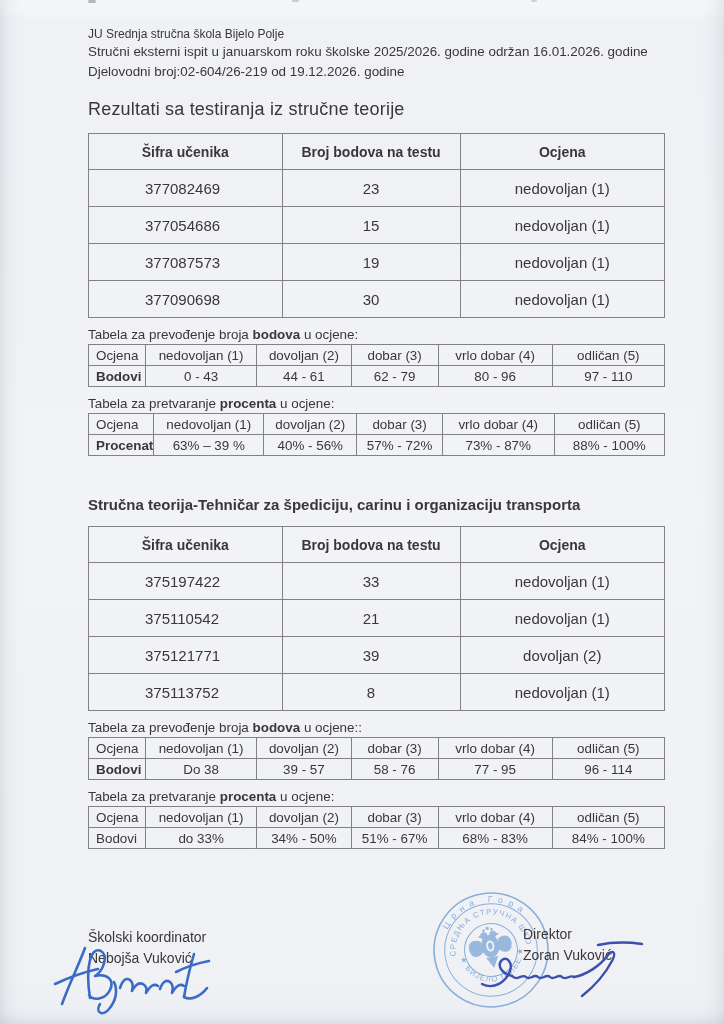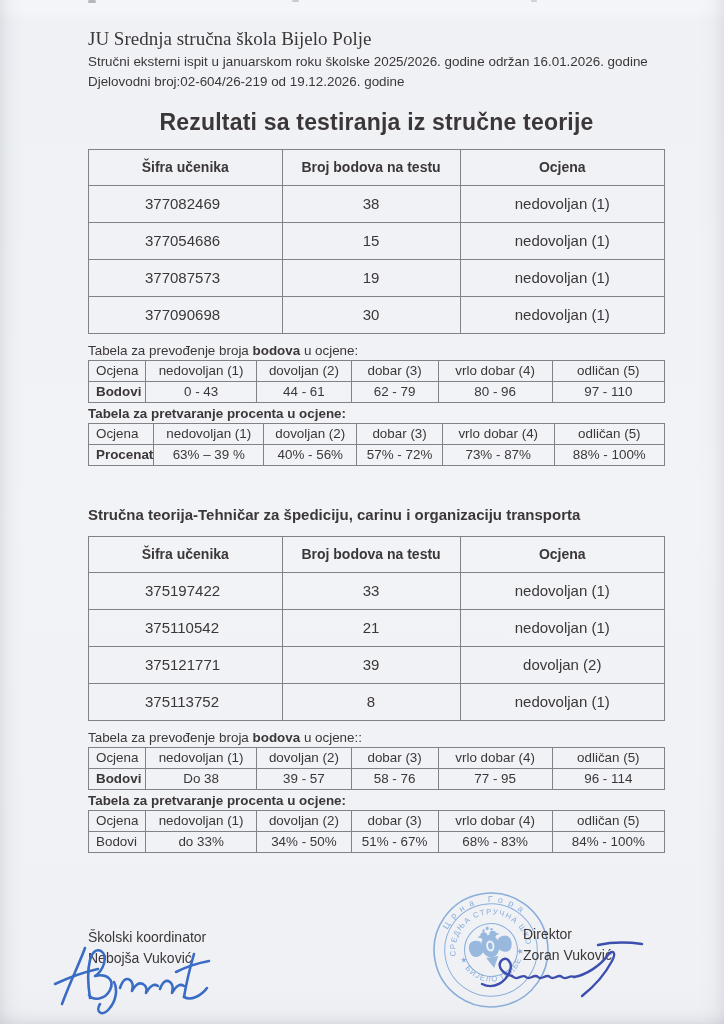"JU Srednja stručna škola Bijelo" .hdr-line1 { font-family: Liberation Serif, serif -> none; font-size: 19px -> 12px }
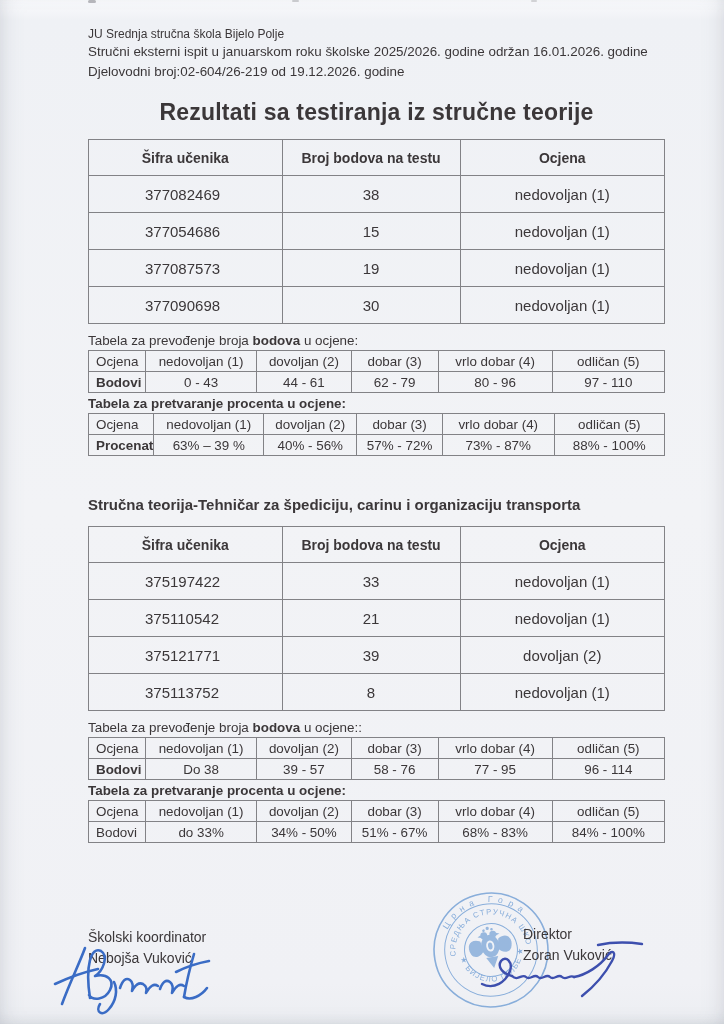"Rezultati sa testiranja iz stručne" .doc-title { font-size: 23px -> 18px; font-weight: bold -> normal; text-align: center -> left }
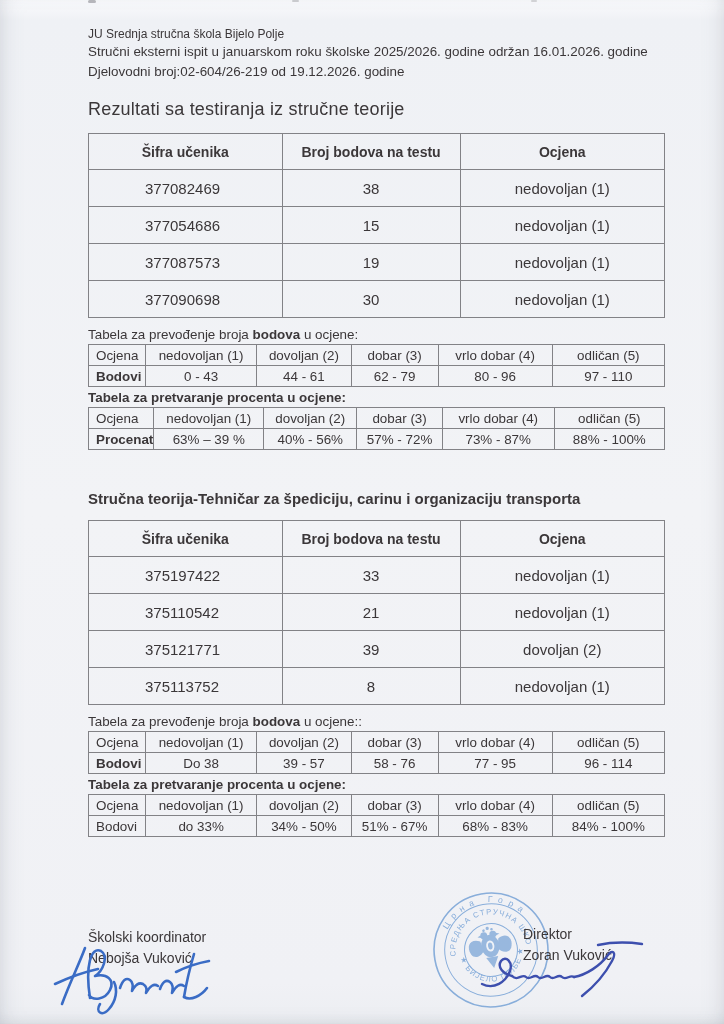"38" td.score { text: 38 -> 23 }
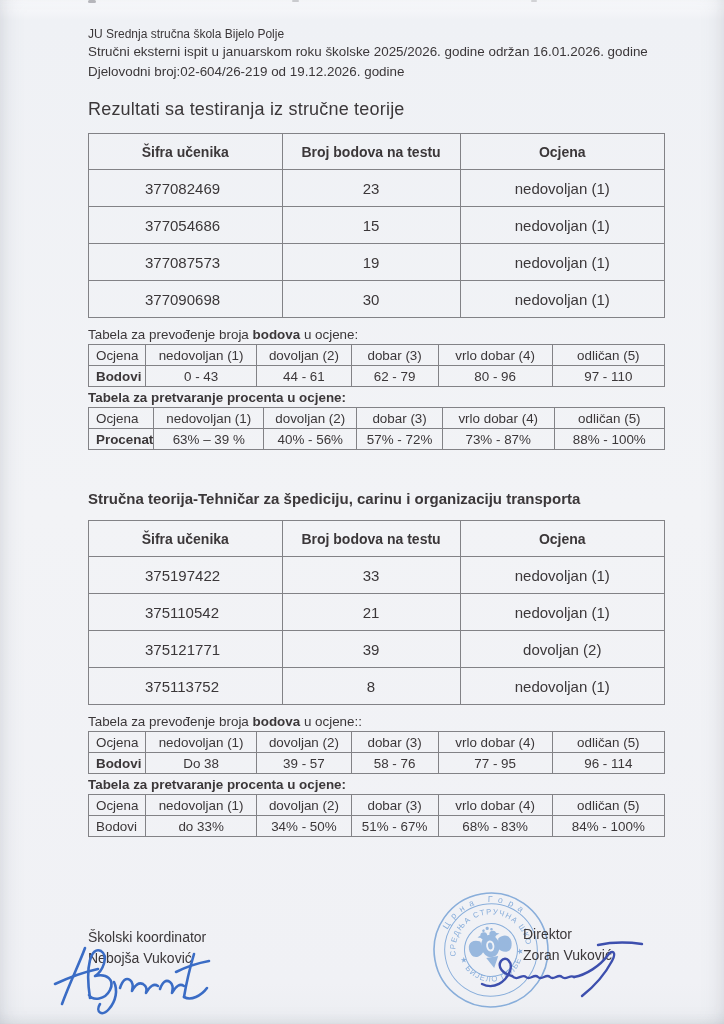"Tabela za pretvaranje procenta u" .caption.tight { font-weight: bold -> none; margin-top: 3px -> 9px }
